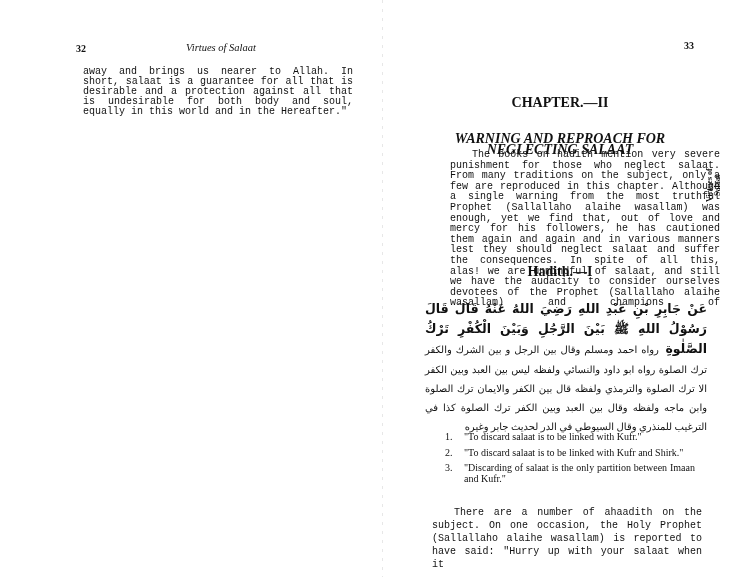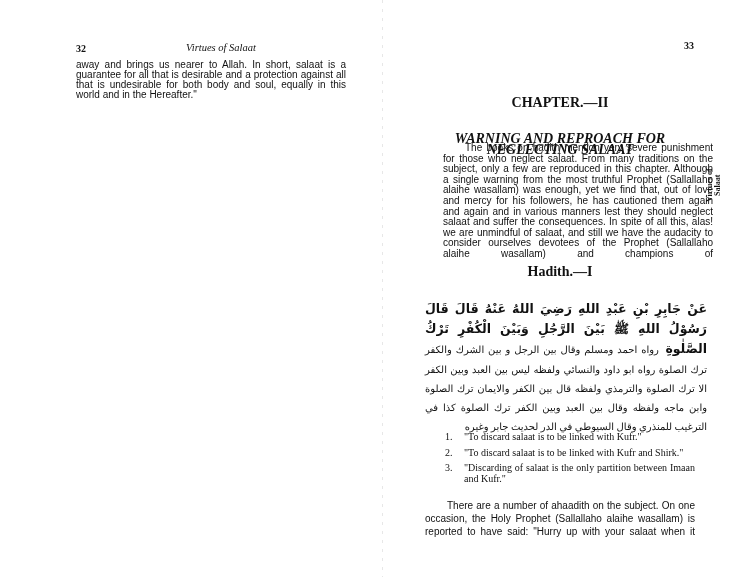"away and brings us nearer" .body-text { font-family: Liberation Sans, sans-serif -> Liberation Mono, monospace; margin: 0 -> 7px }
